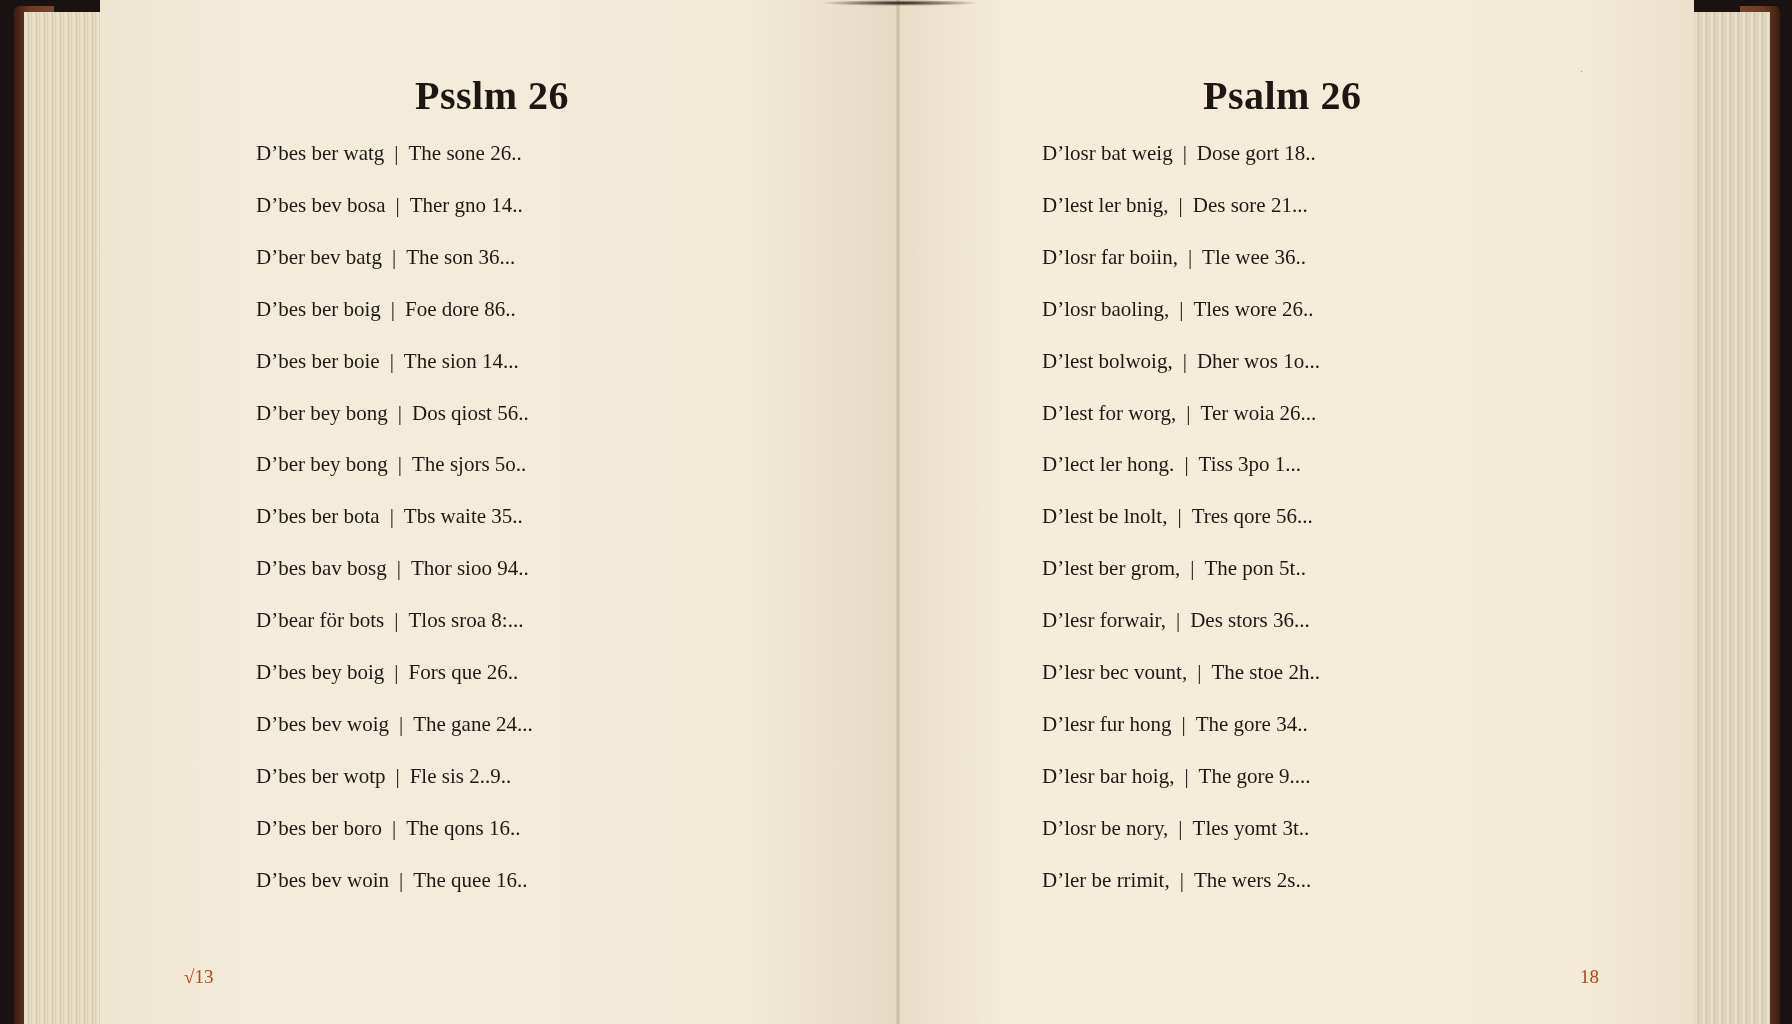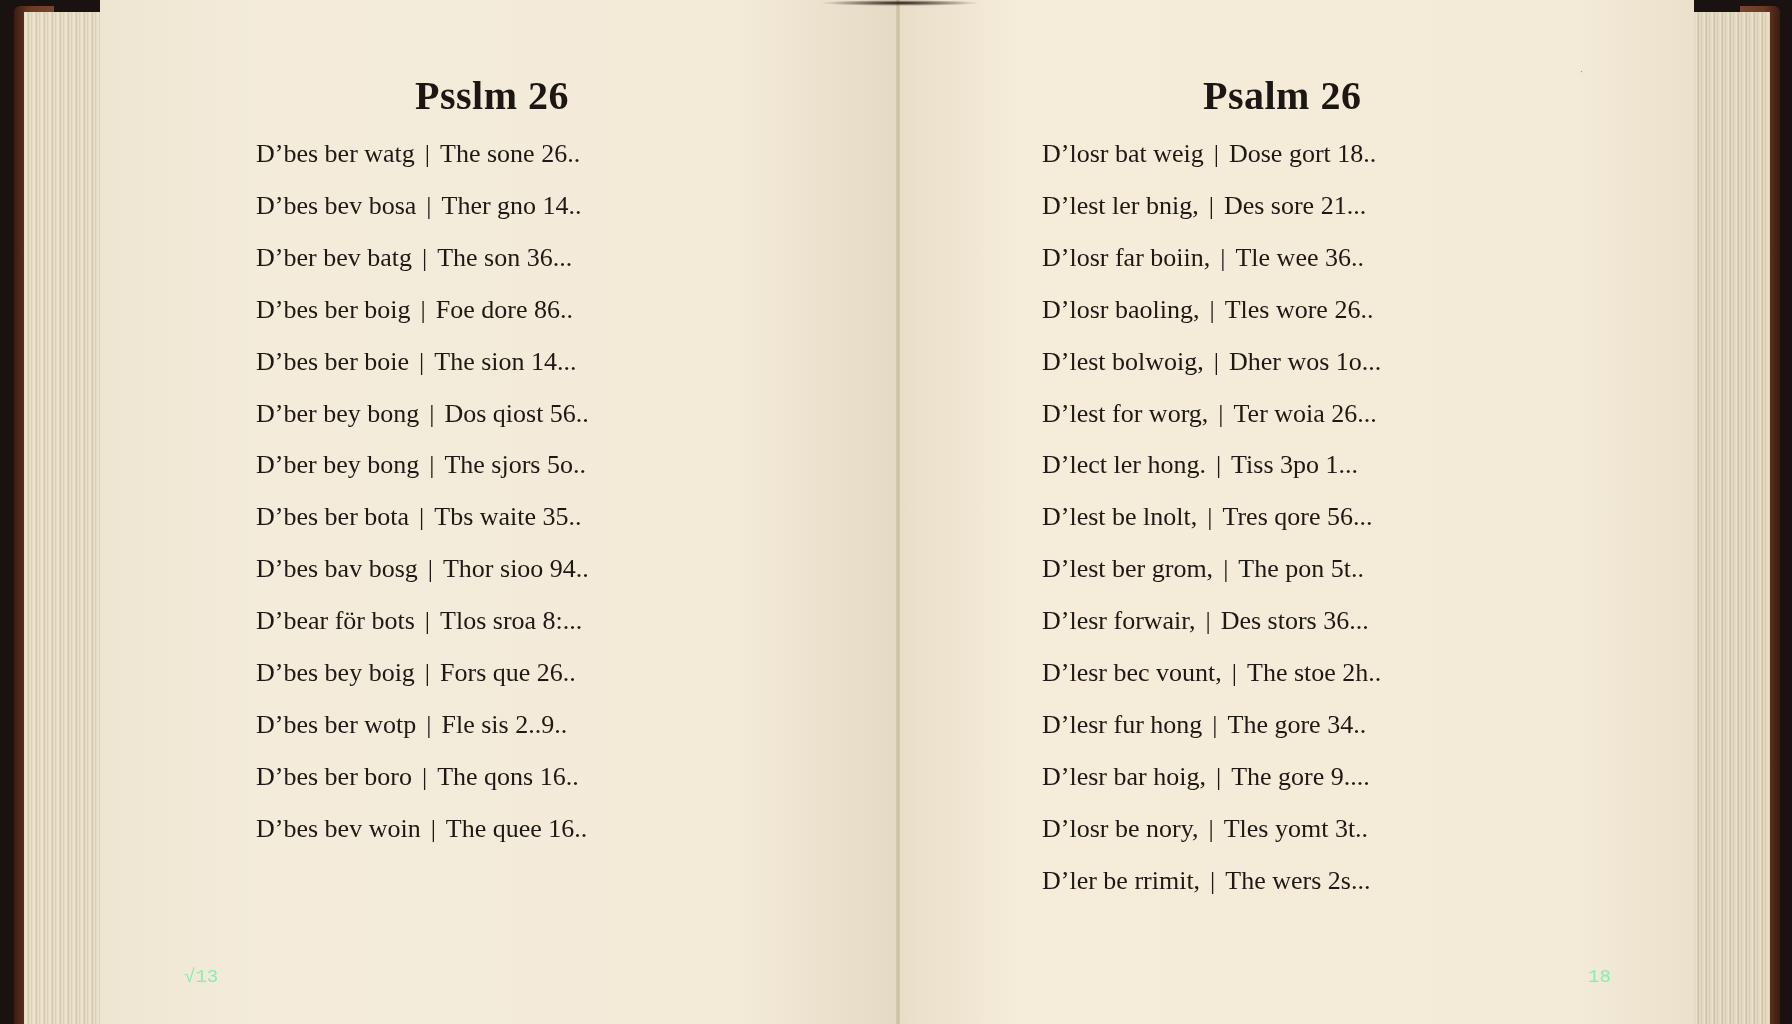"D’bes ber watg | The" .lines li { font-size: 26px -> 21px }
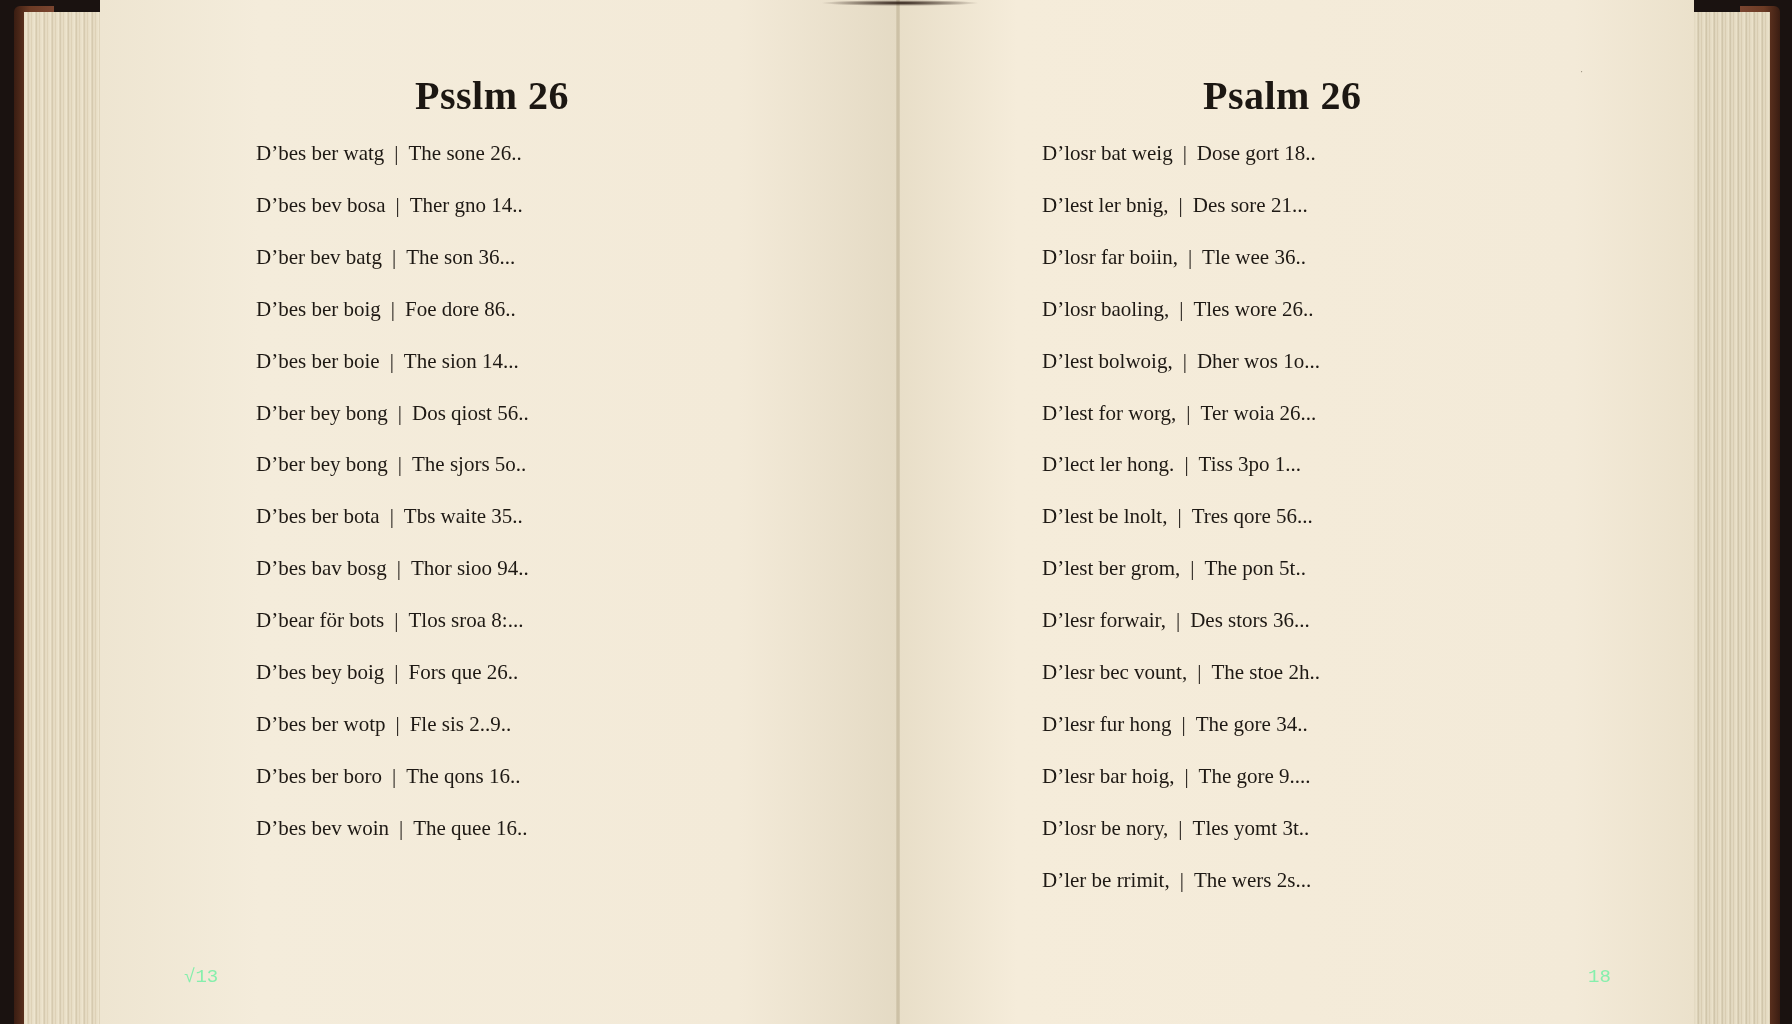"D’bes bev woig | The" li { html: none -> <li><span>D’bes bev woig</span><span>|</span><span>The gane 24...</span></li> }
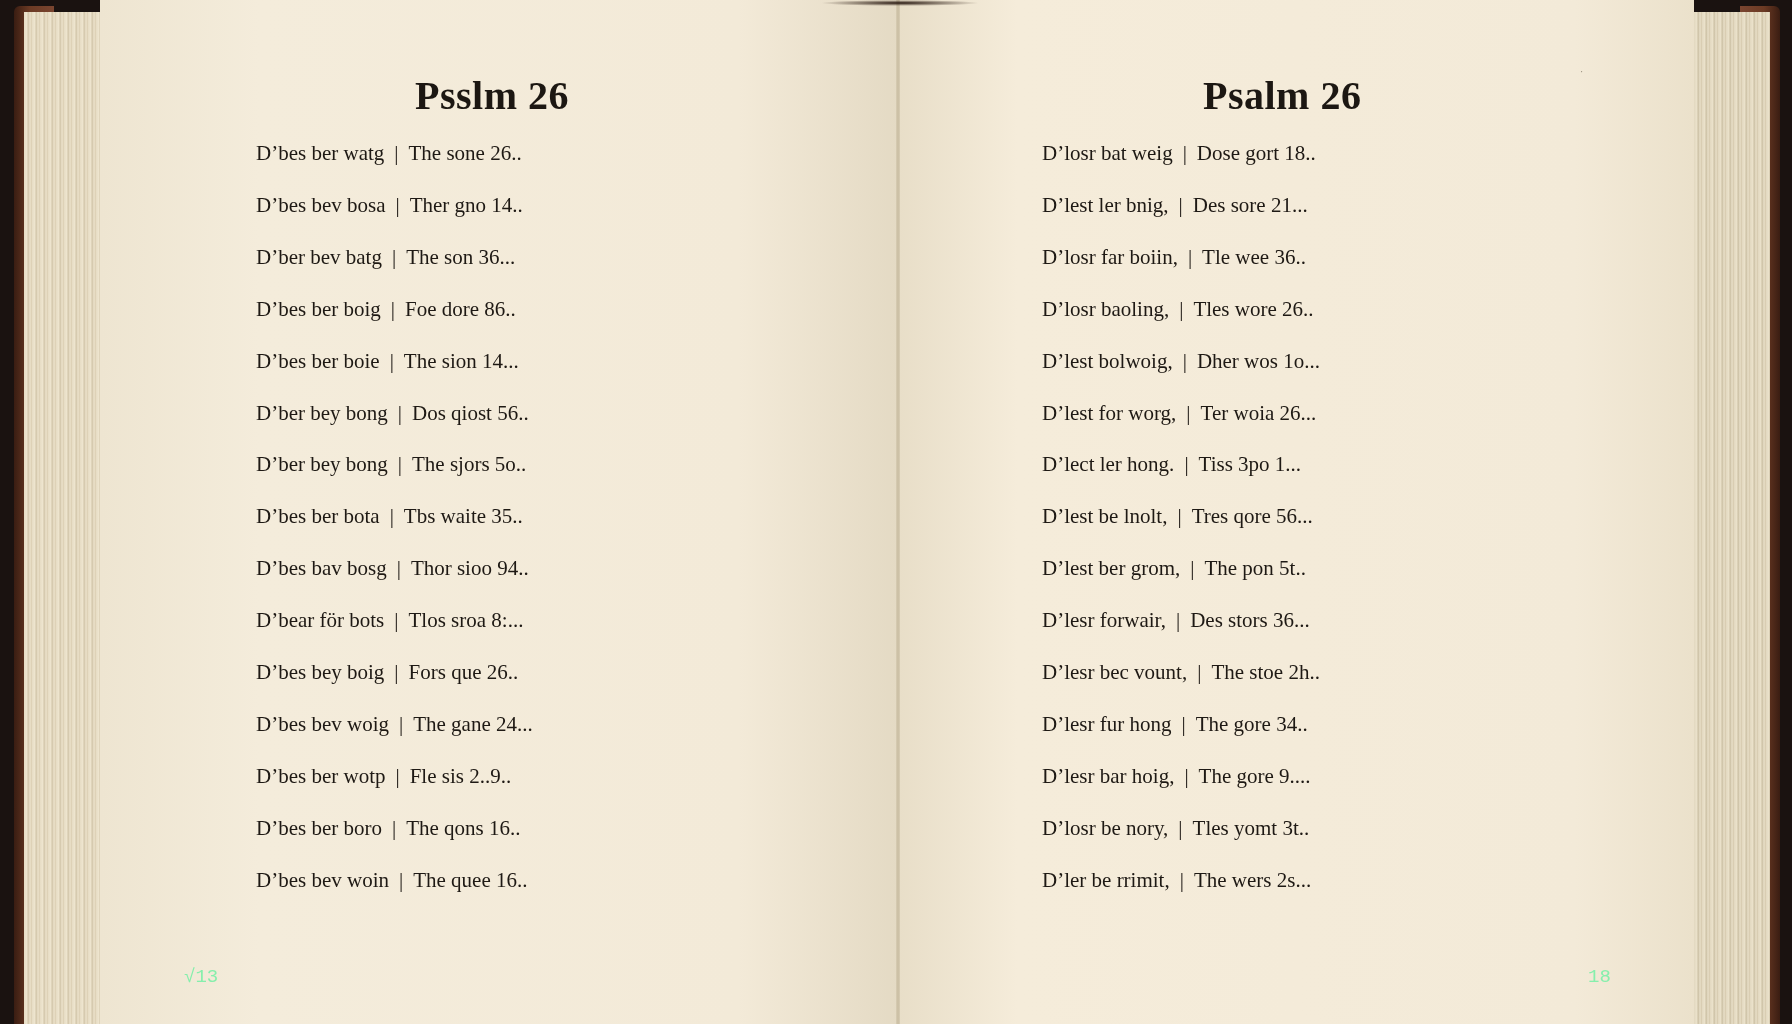"√13" .page-number { color: #86efac -> #c2410c; font-family: Liberation Mono, monospace -> Liberation Serif, serif }
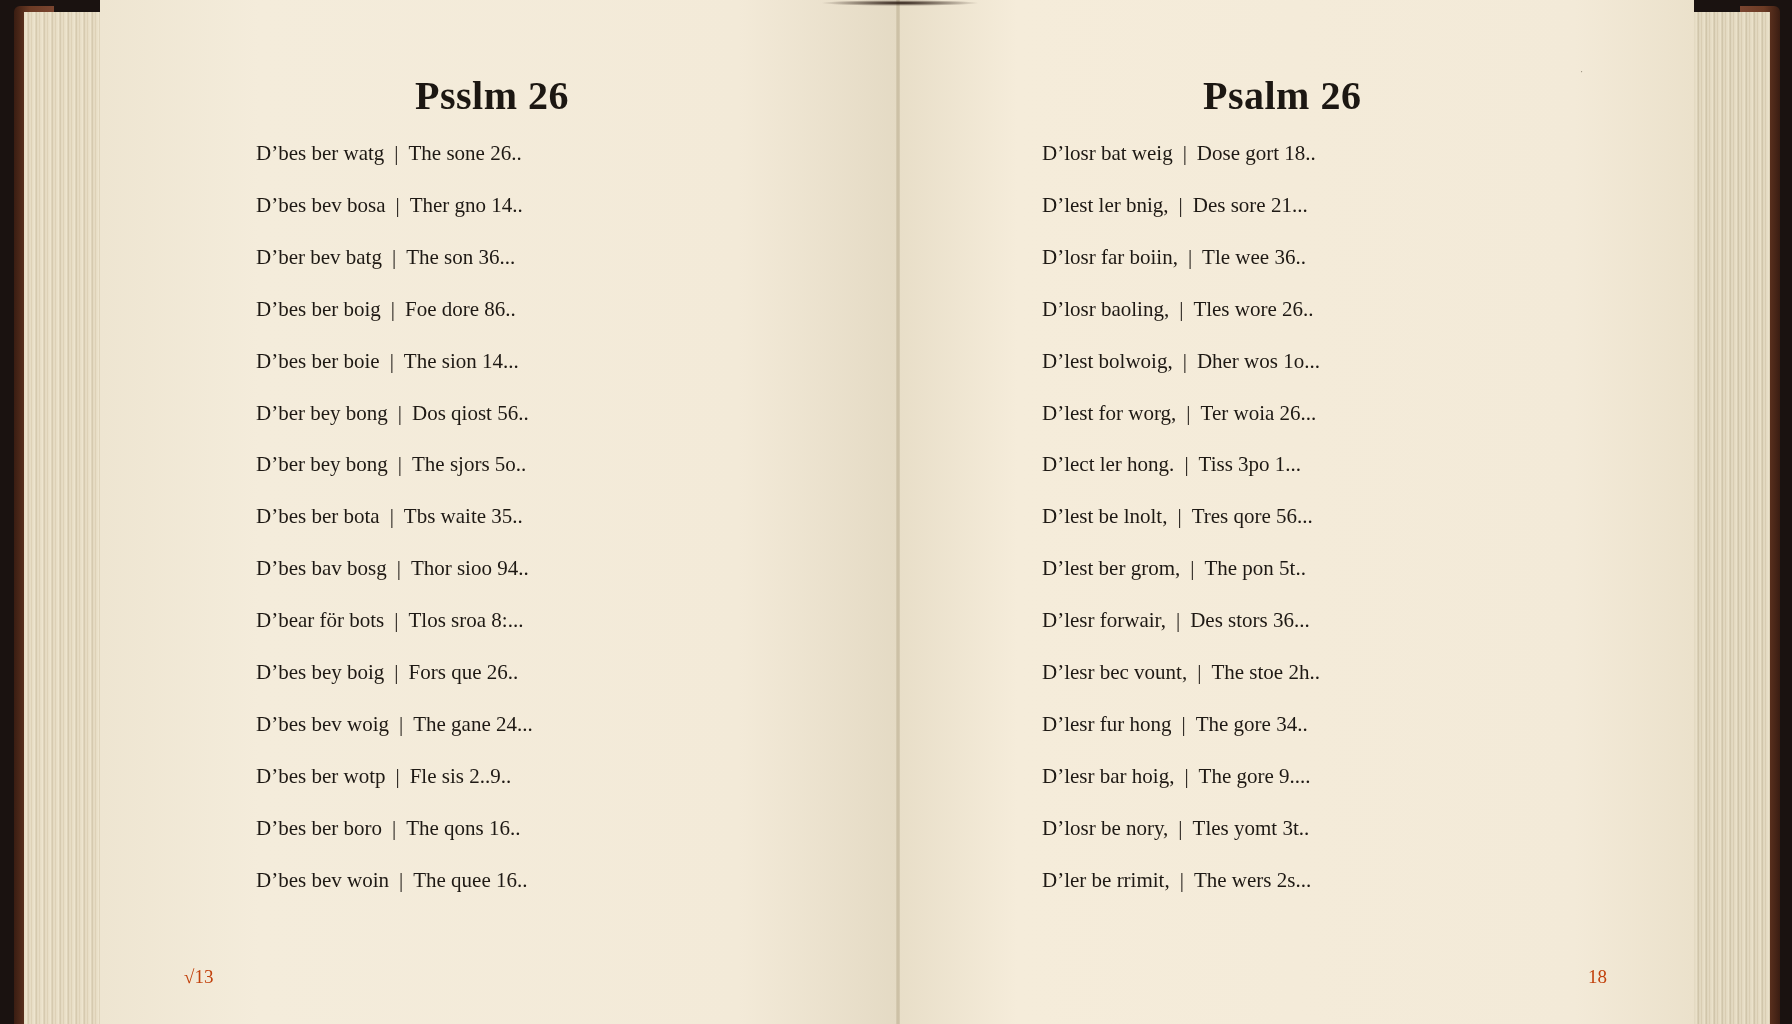"18" .page-number-right { margin-left: 8px -> none }
